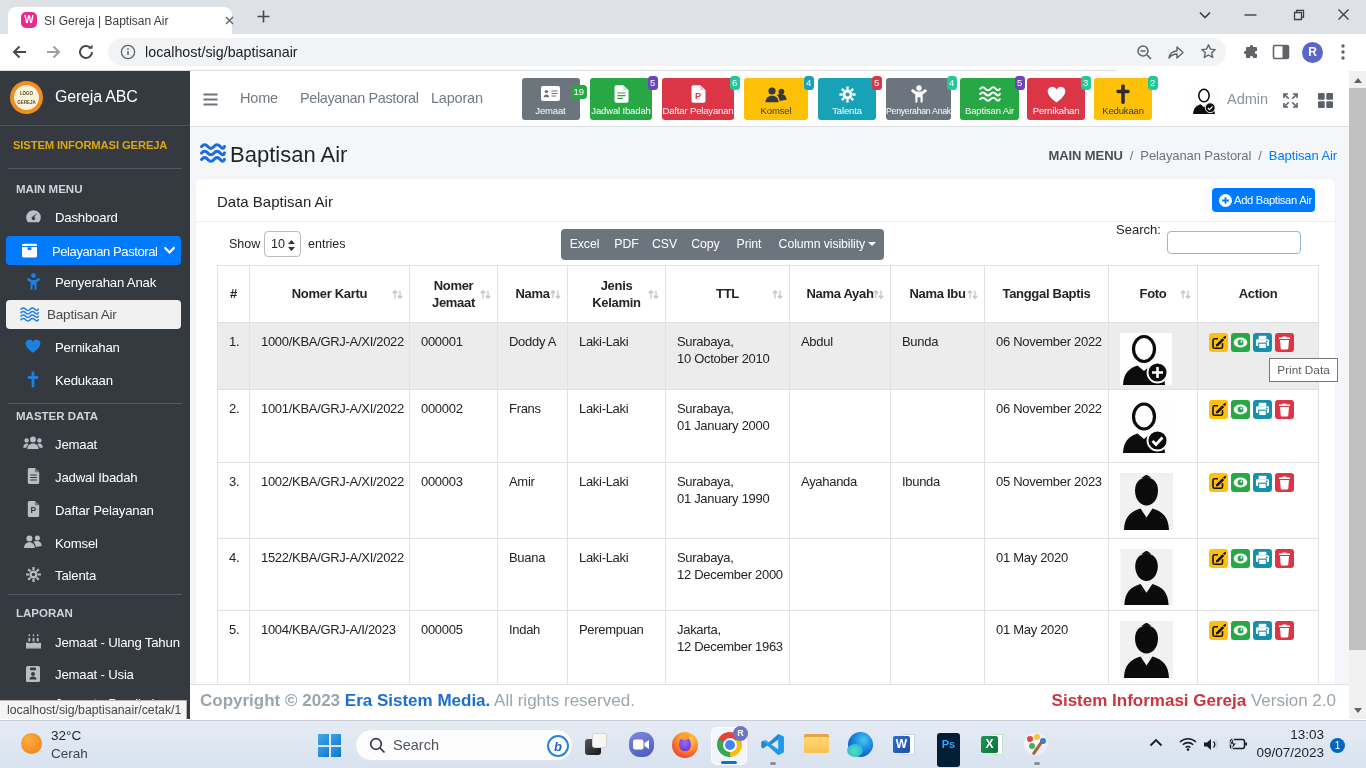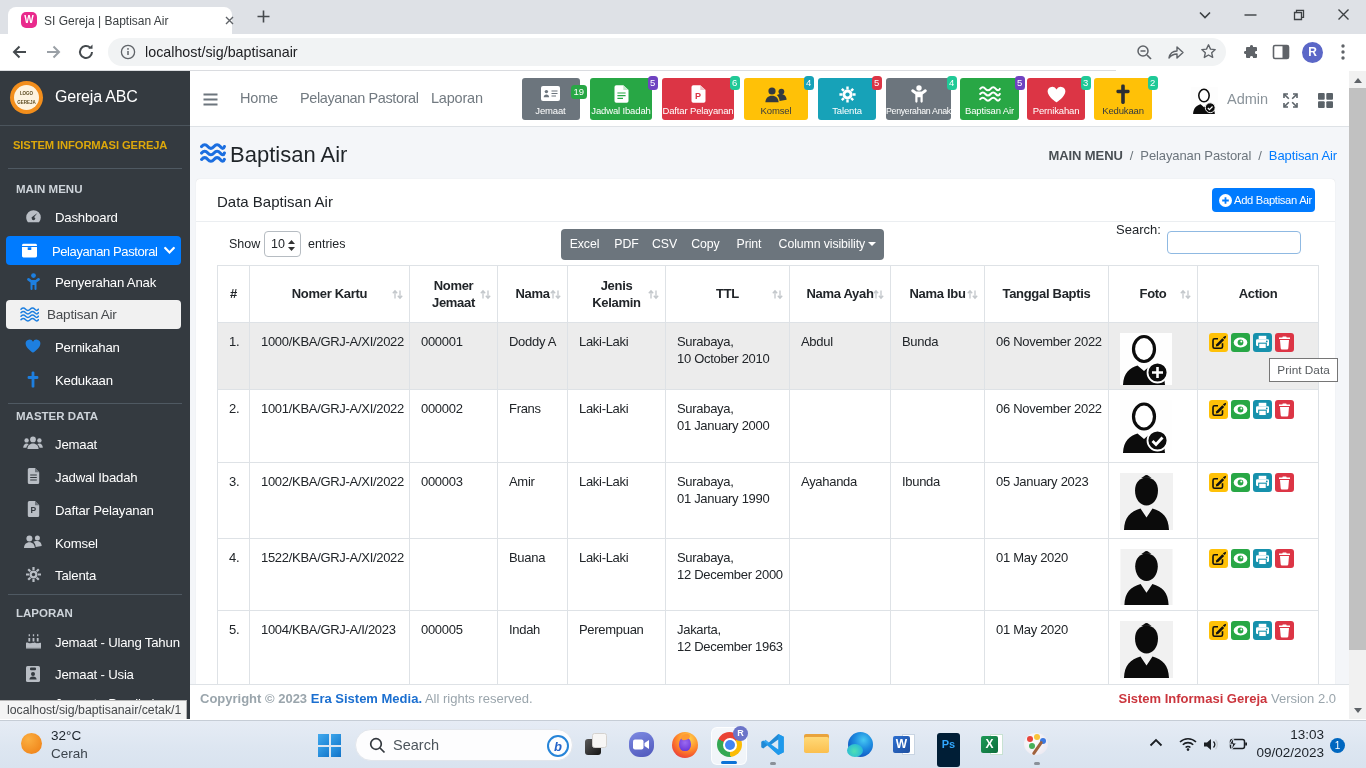"05 January 2023" td { text: January -> November }
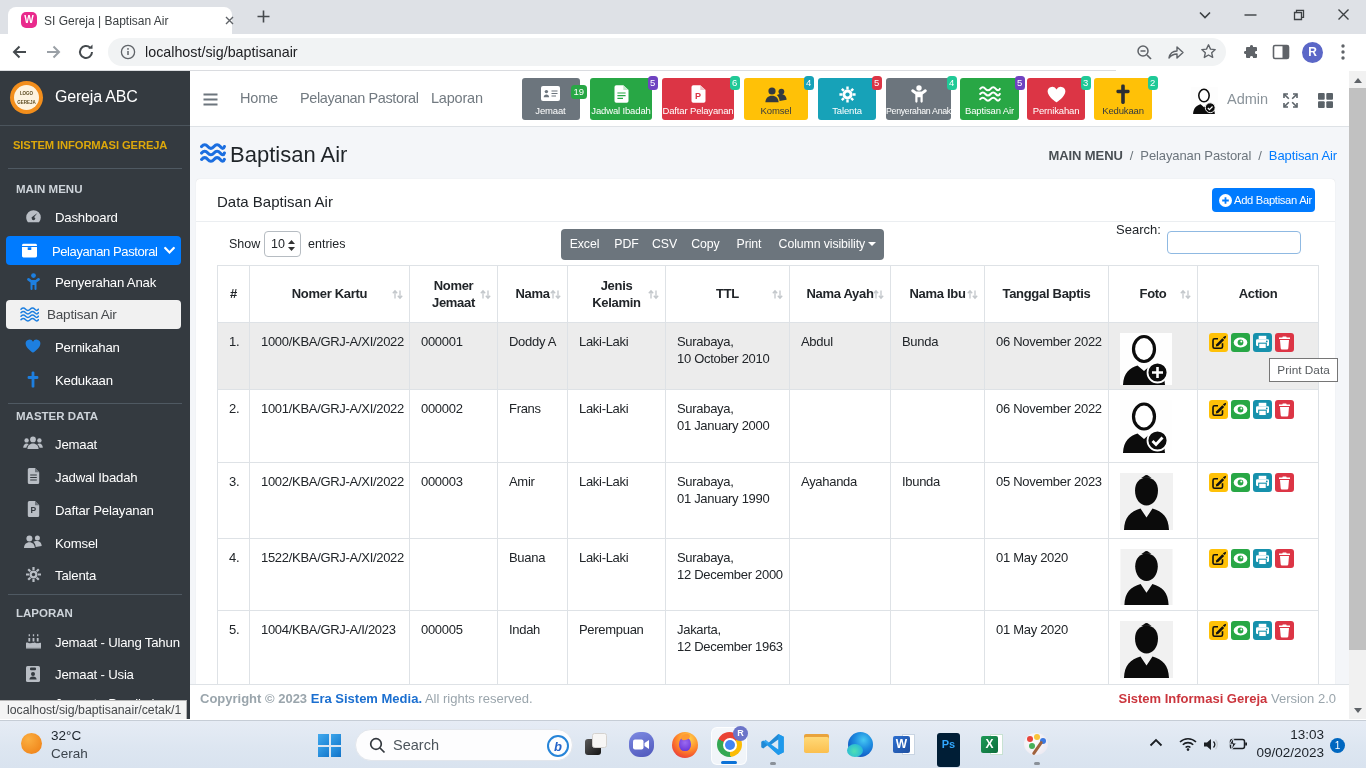"Copyright © 2023 Era Sistem" #footer { font-size: 13px -> 17px }
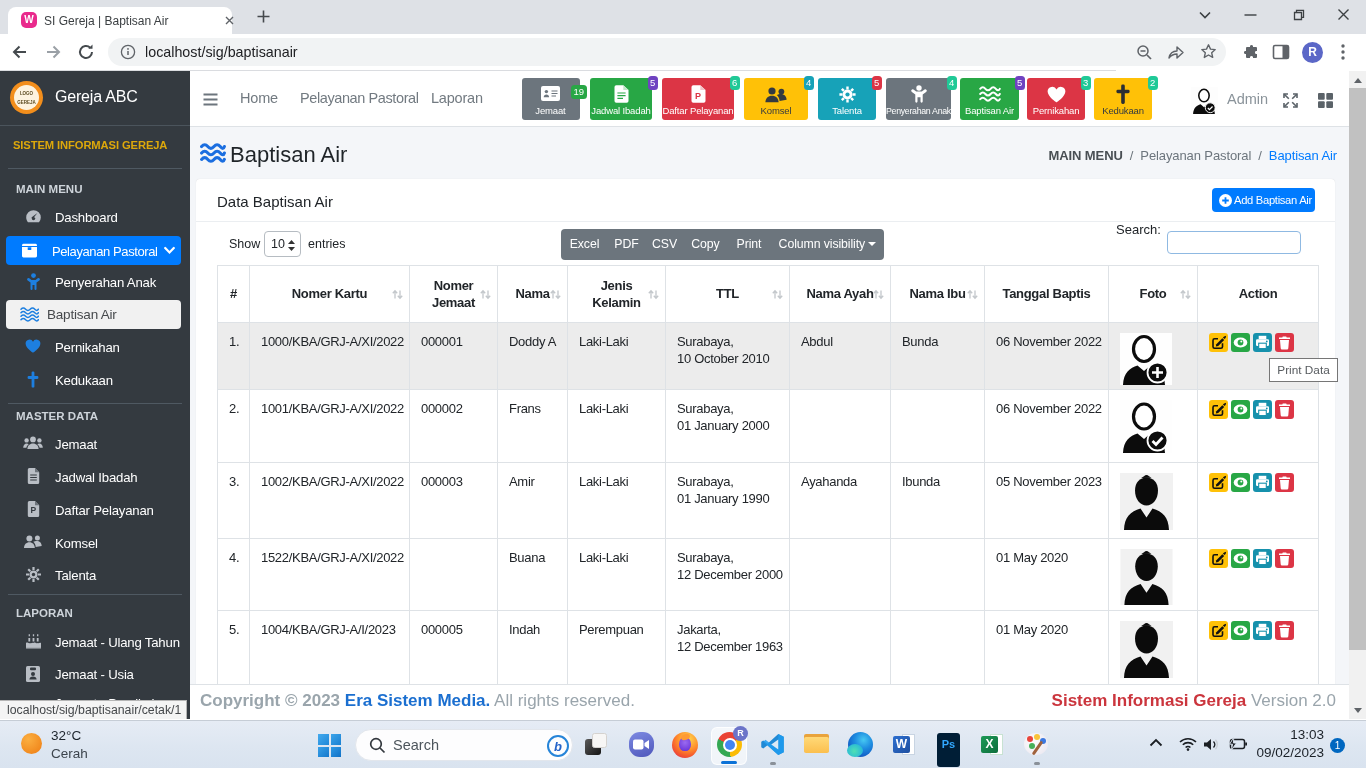"09/02/2023" div.abs { text: 09/02/2023 -> 09/07/2023 }
